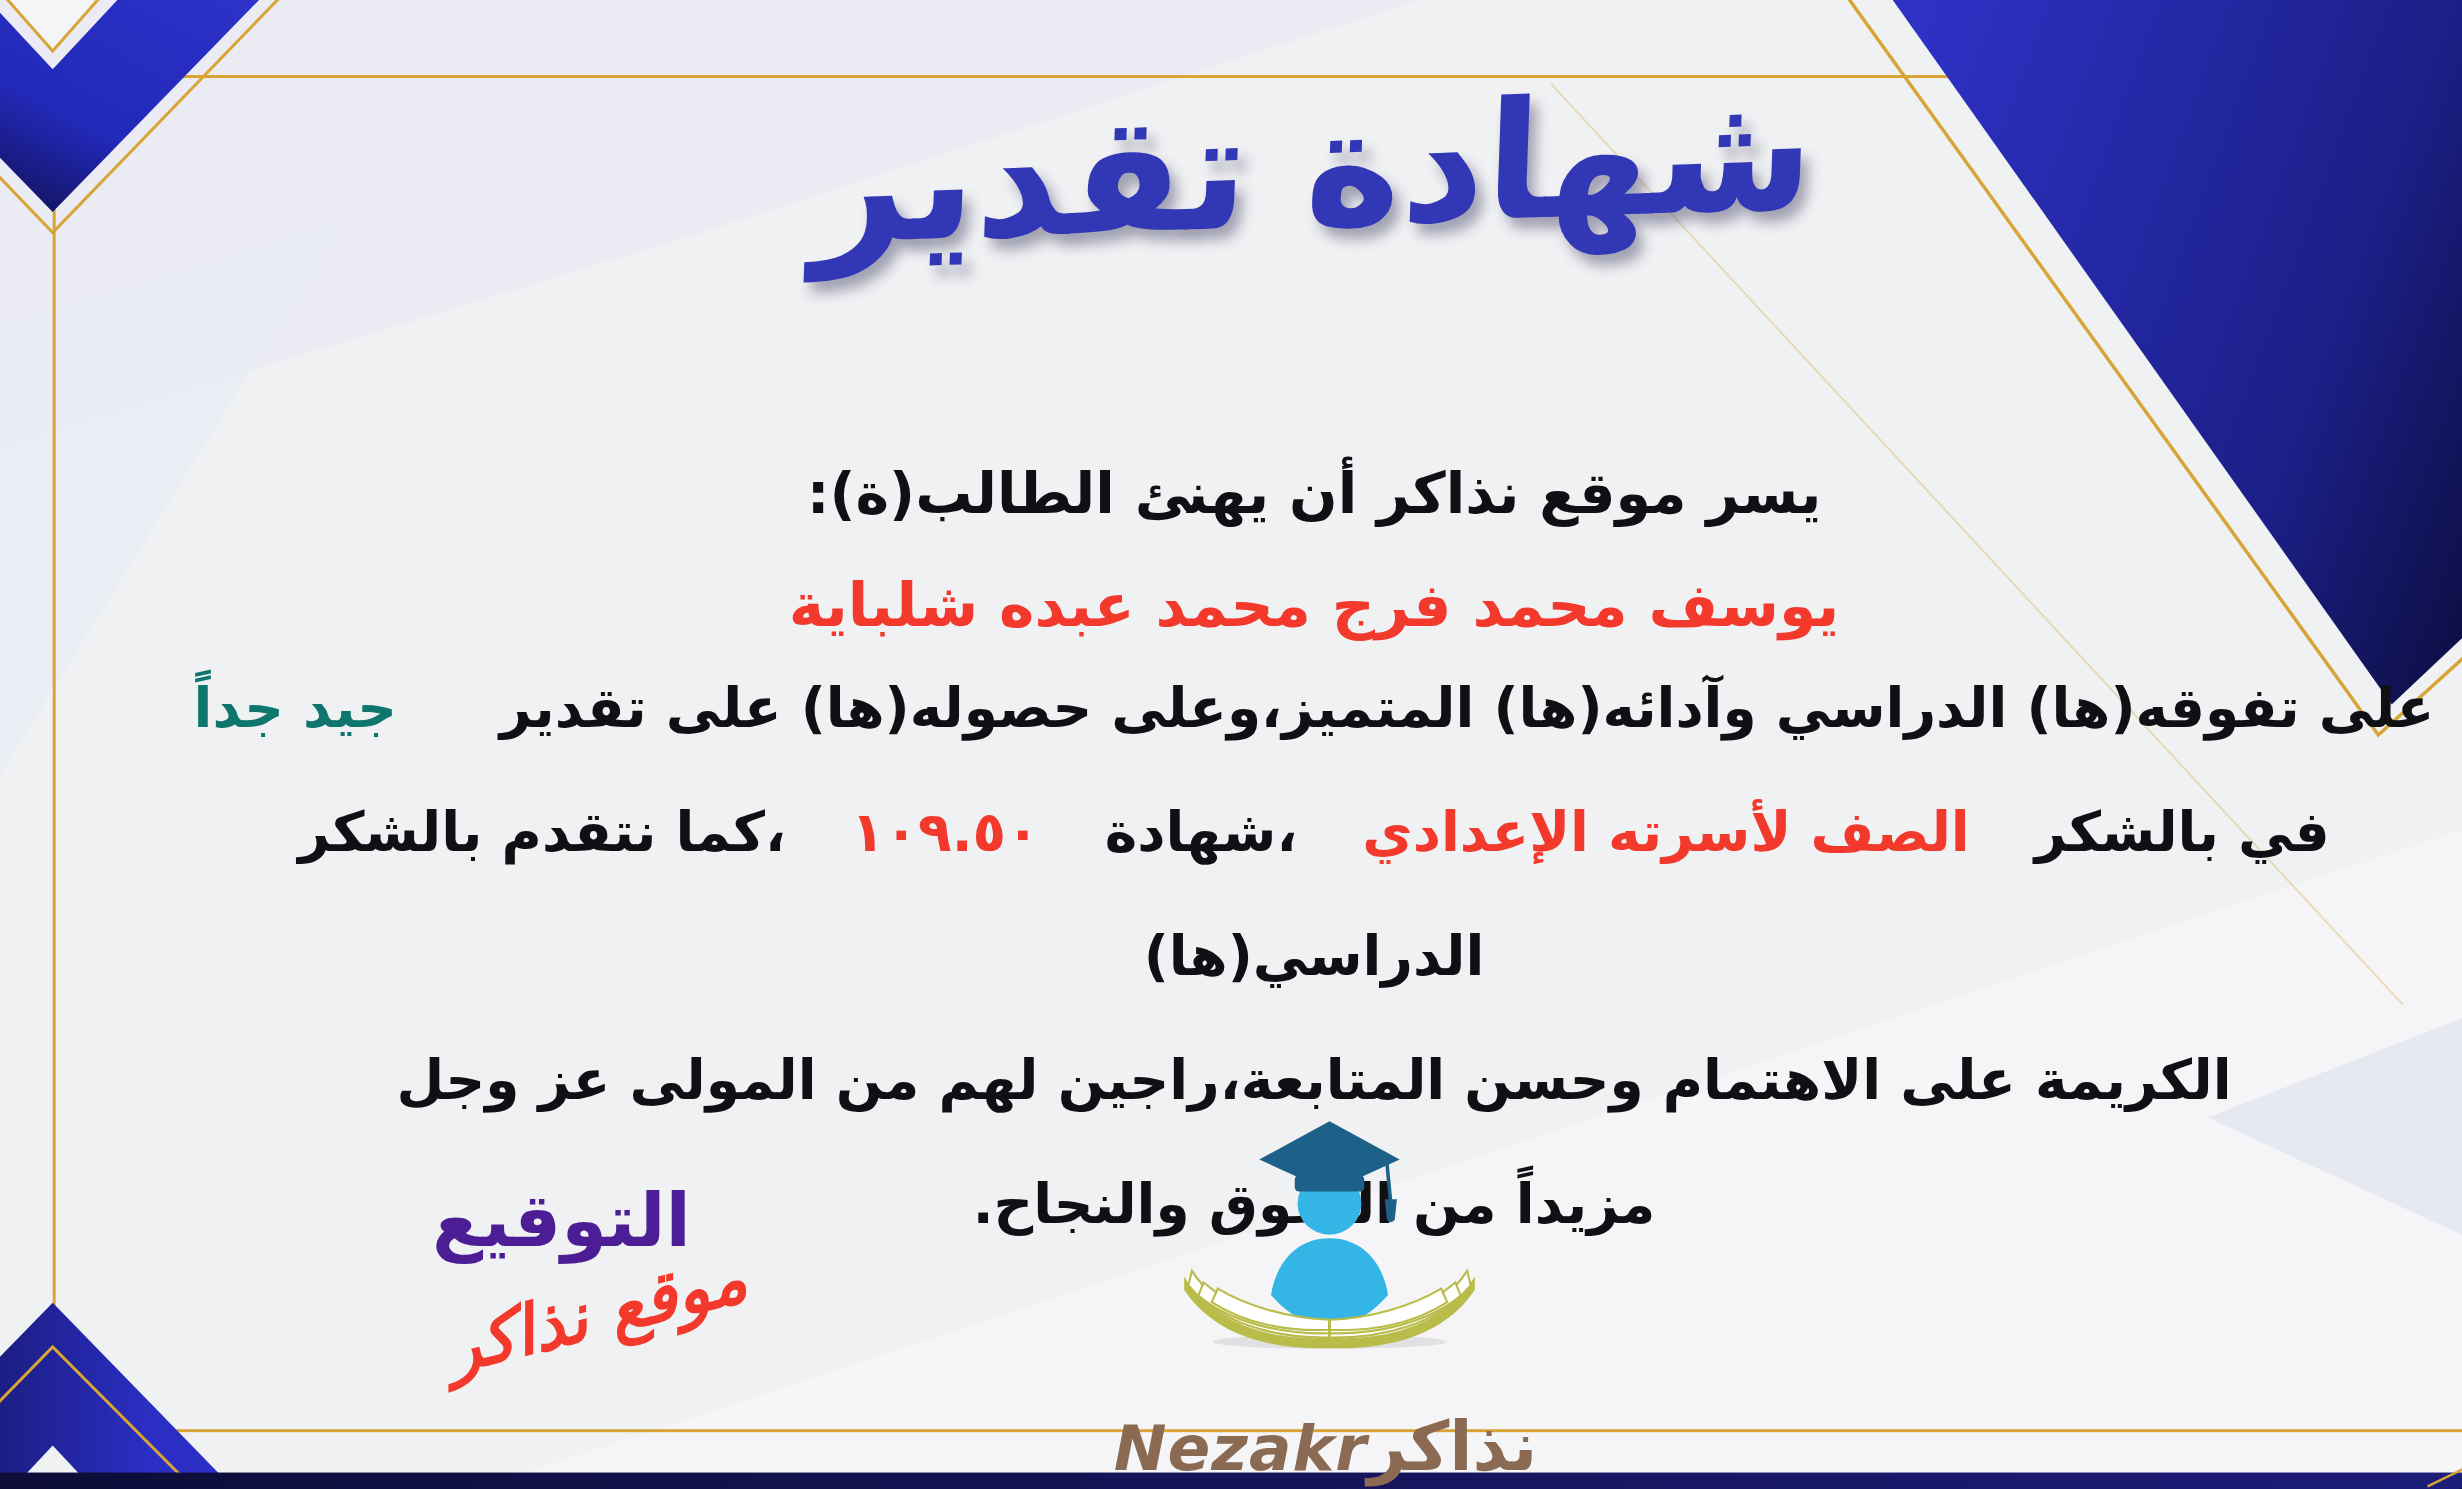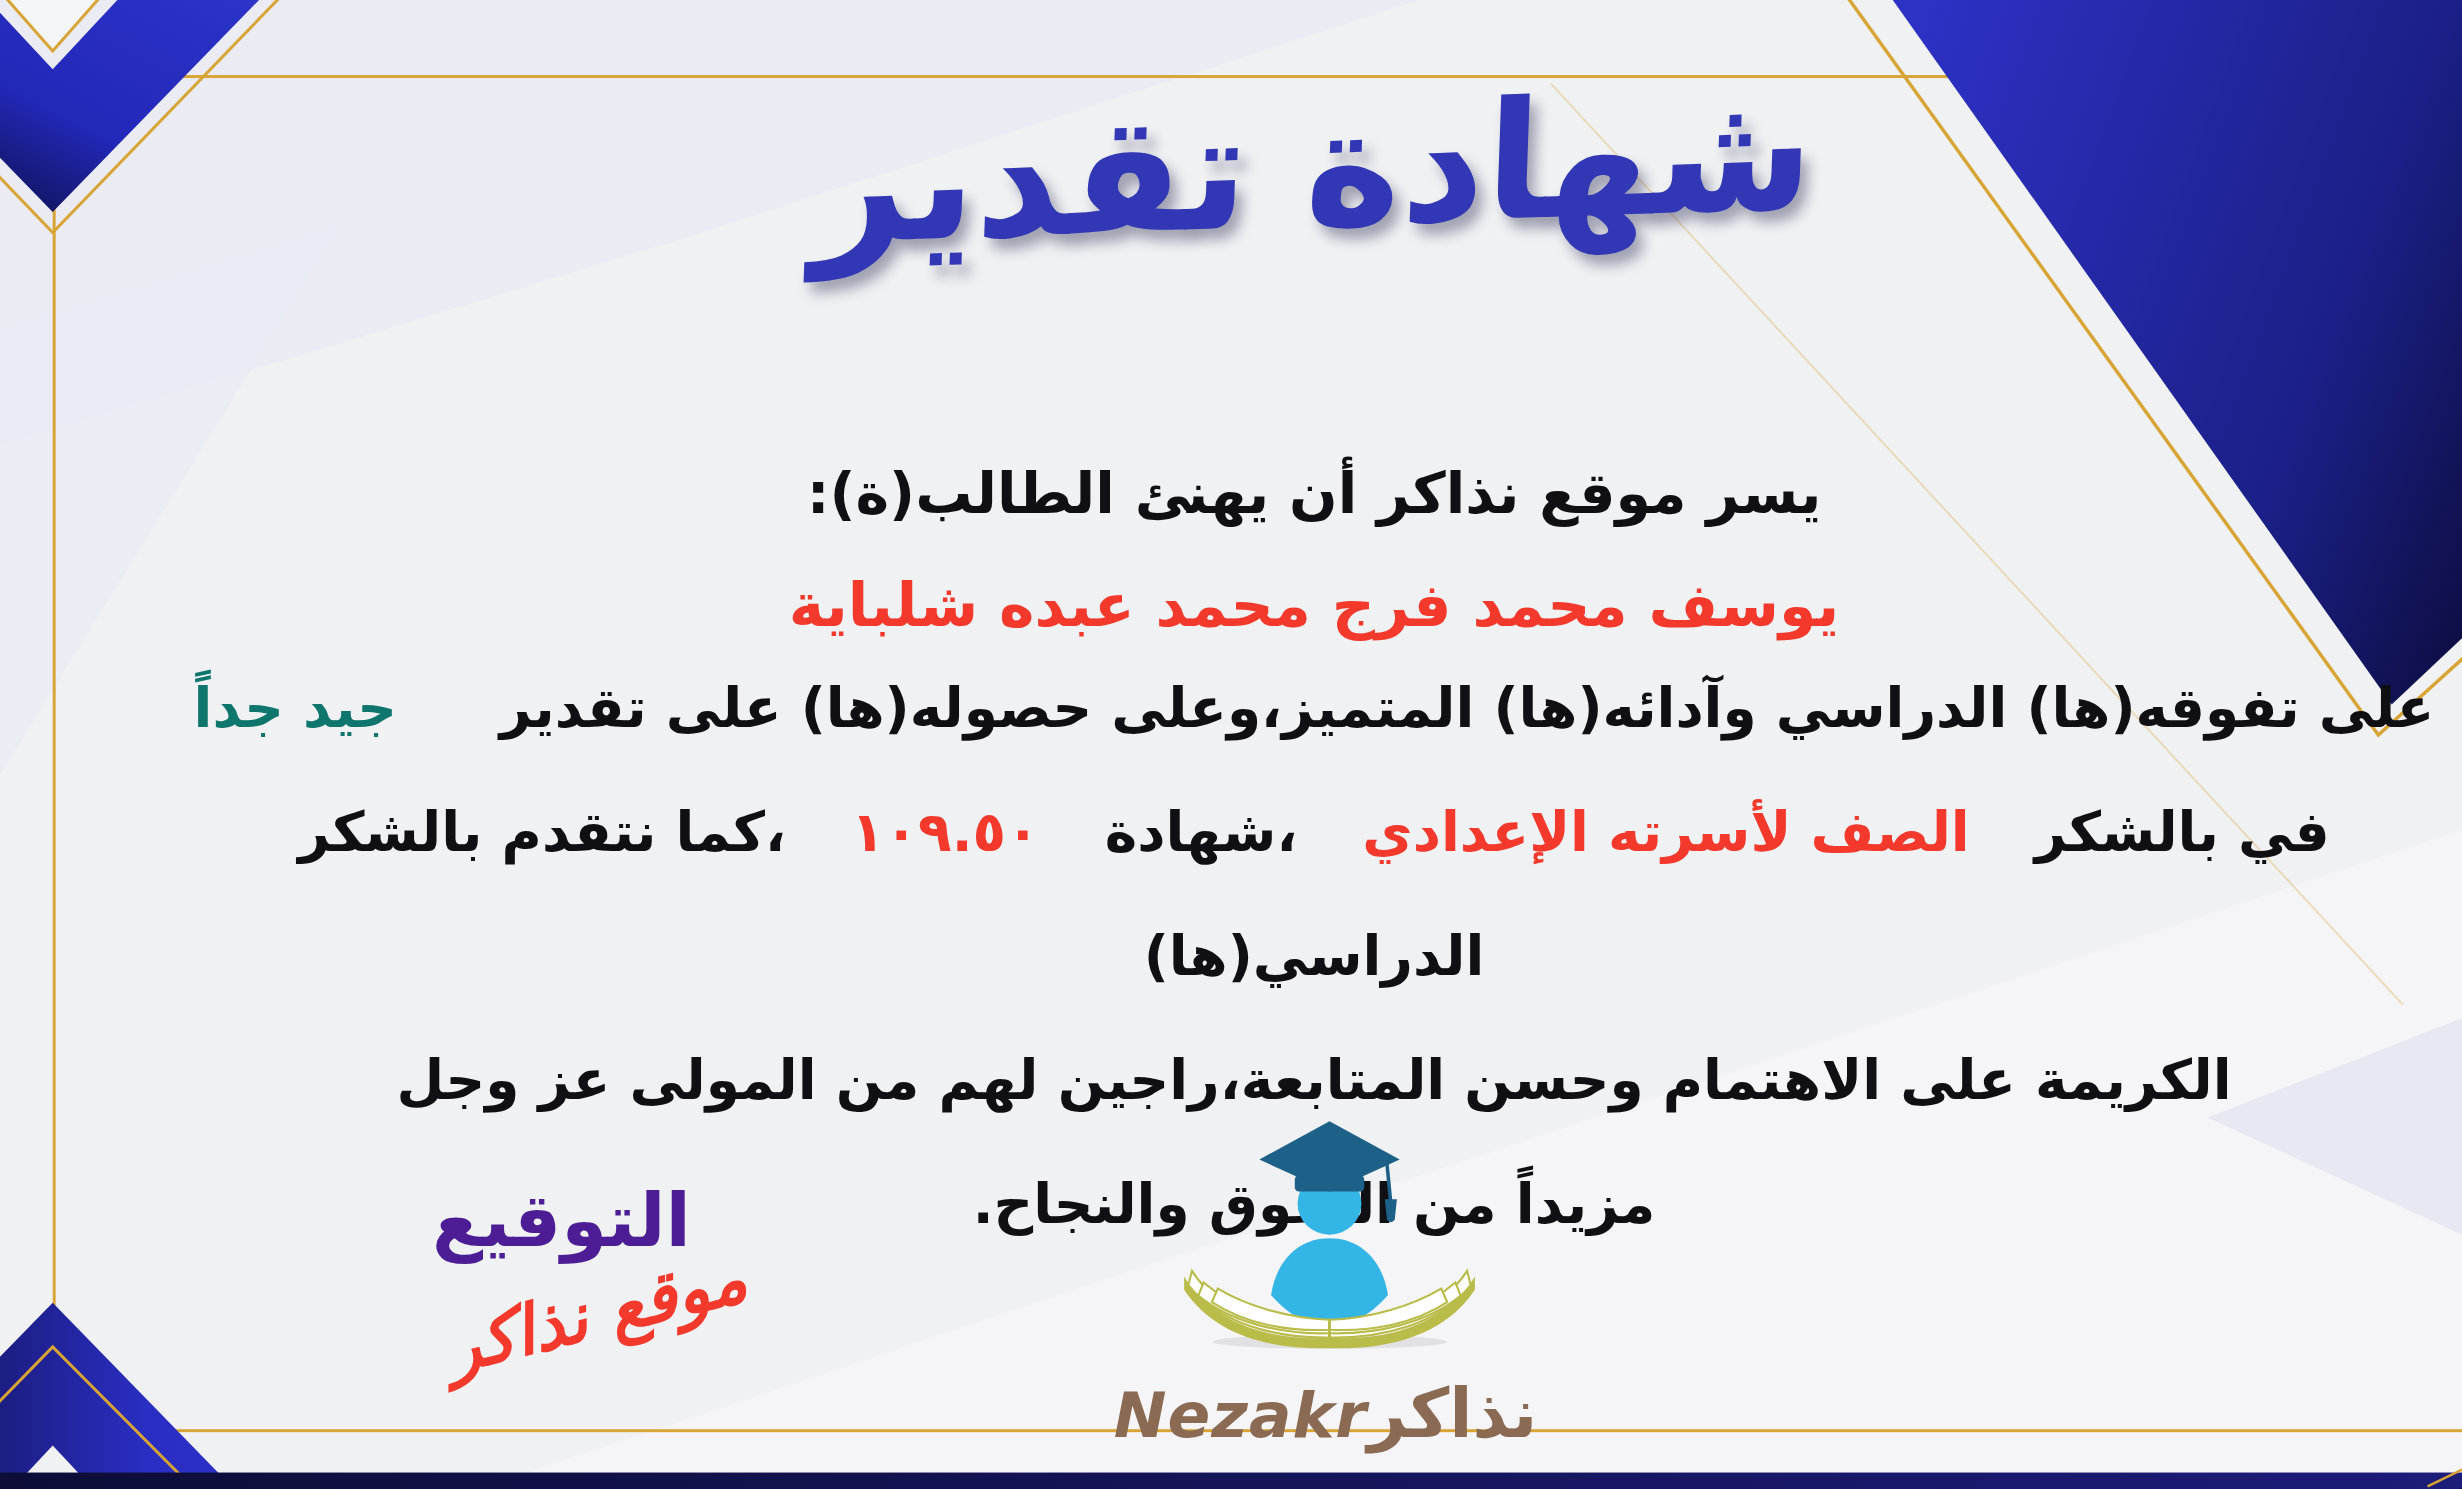"Nezakr نذاكر" .brand { top: 1374px -> 1407px }
